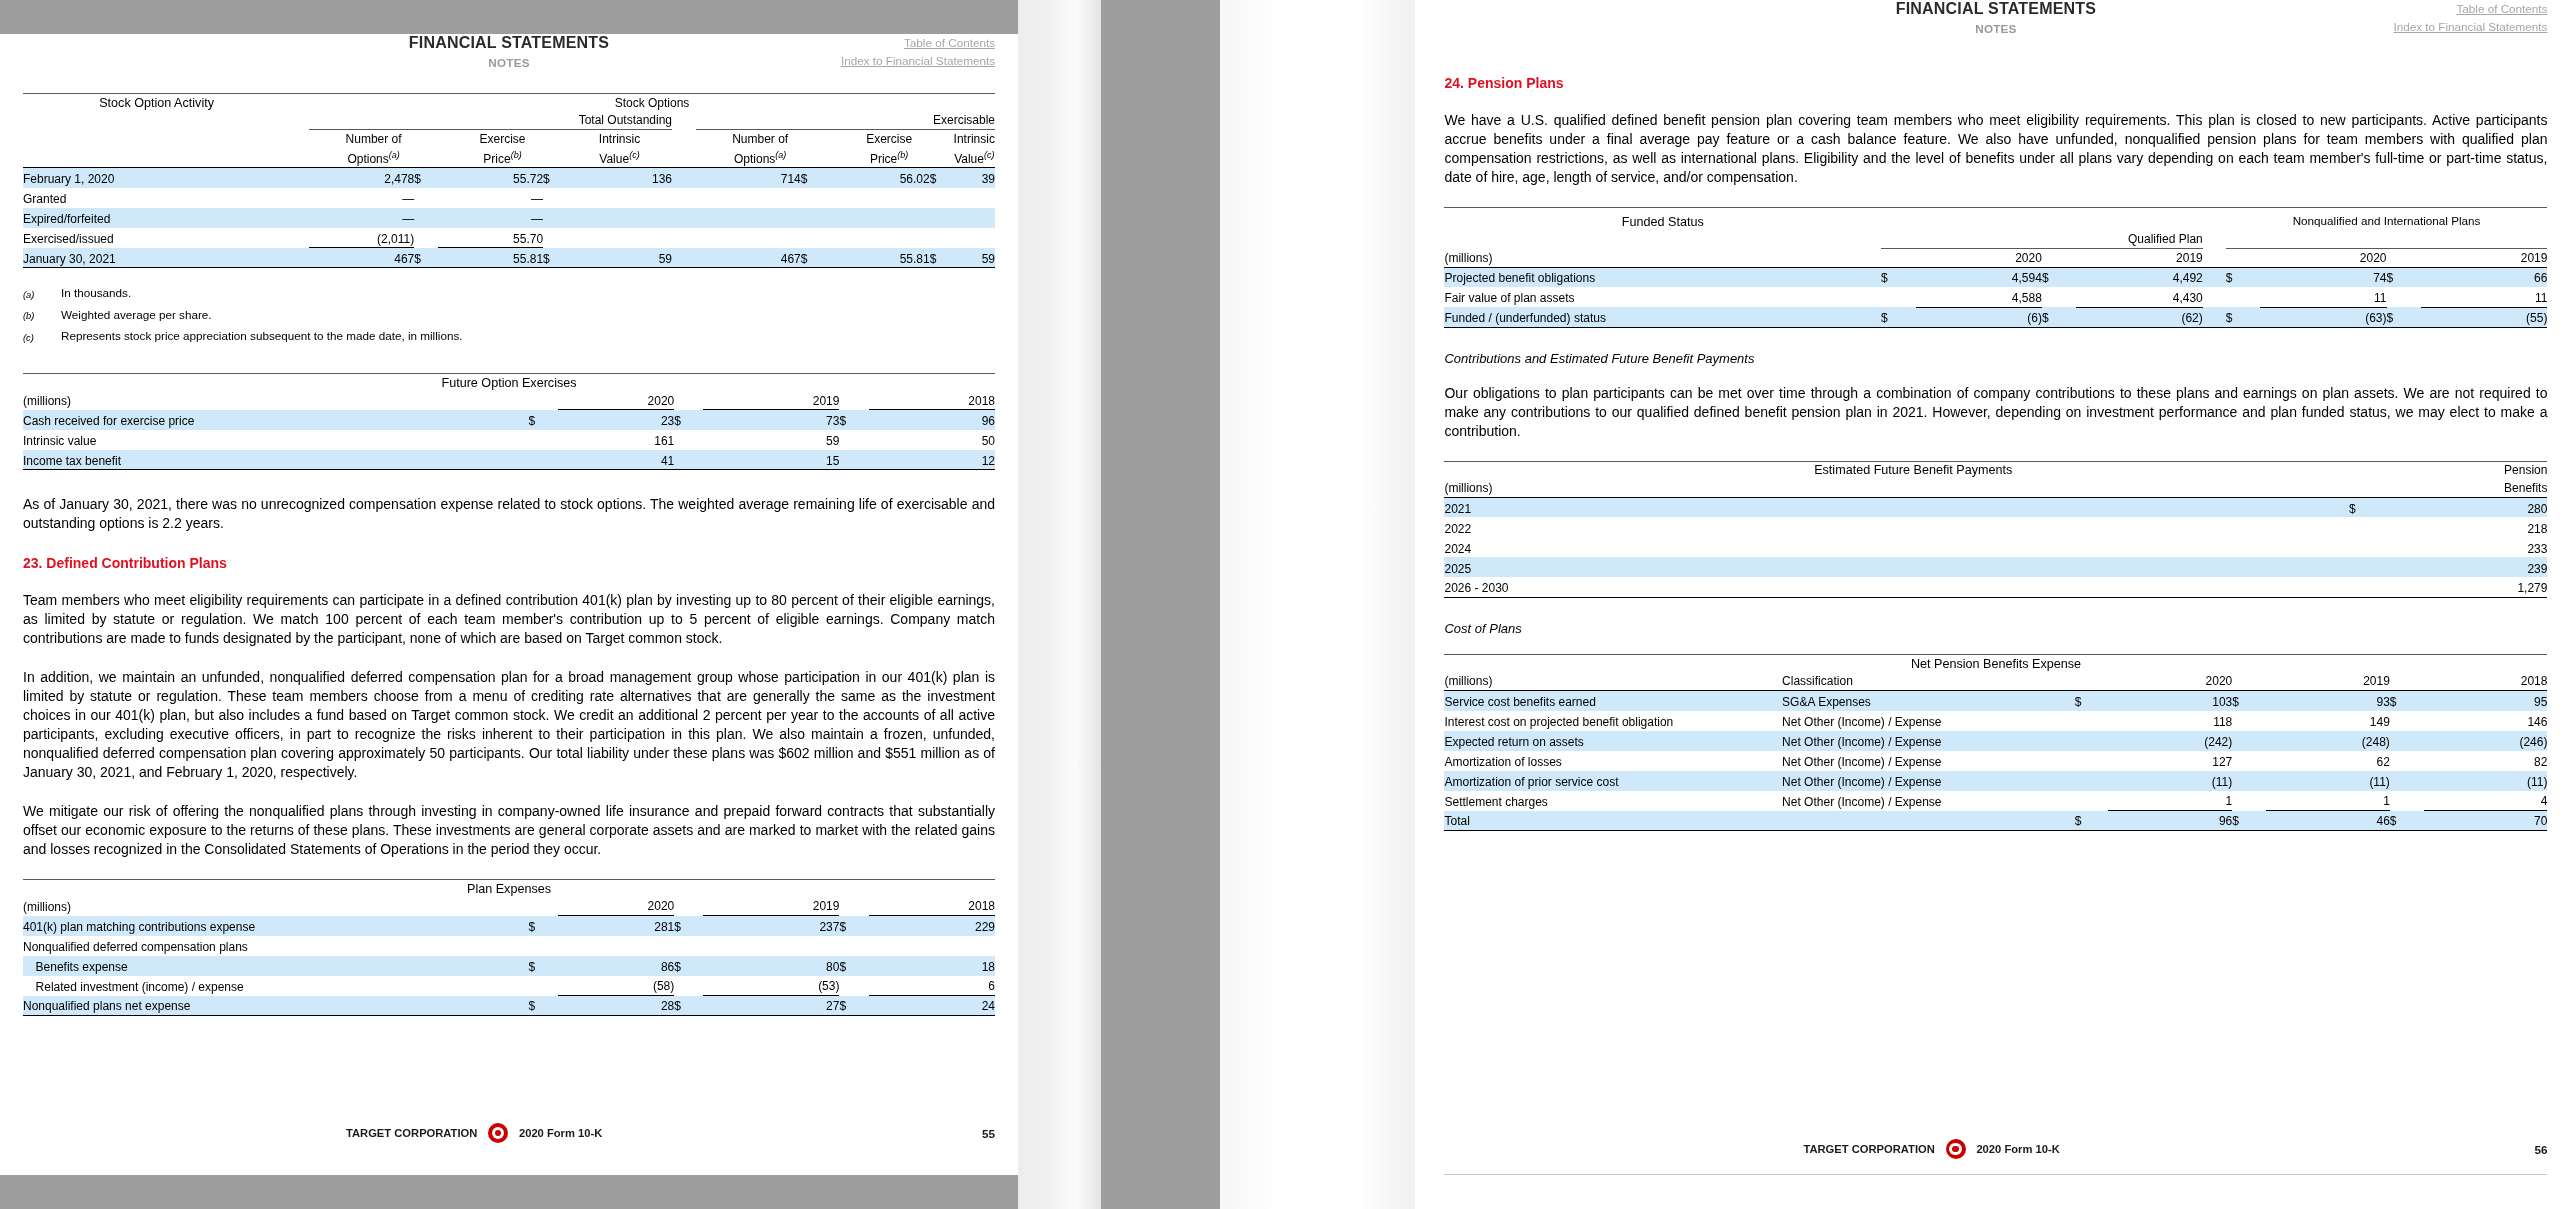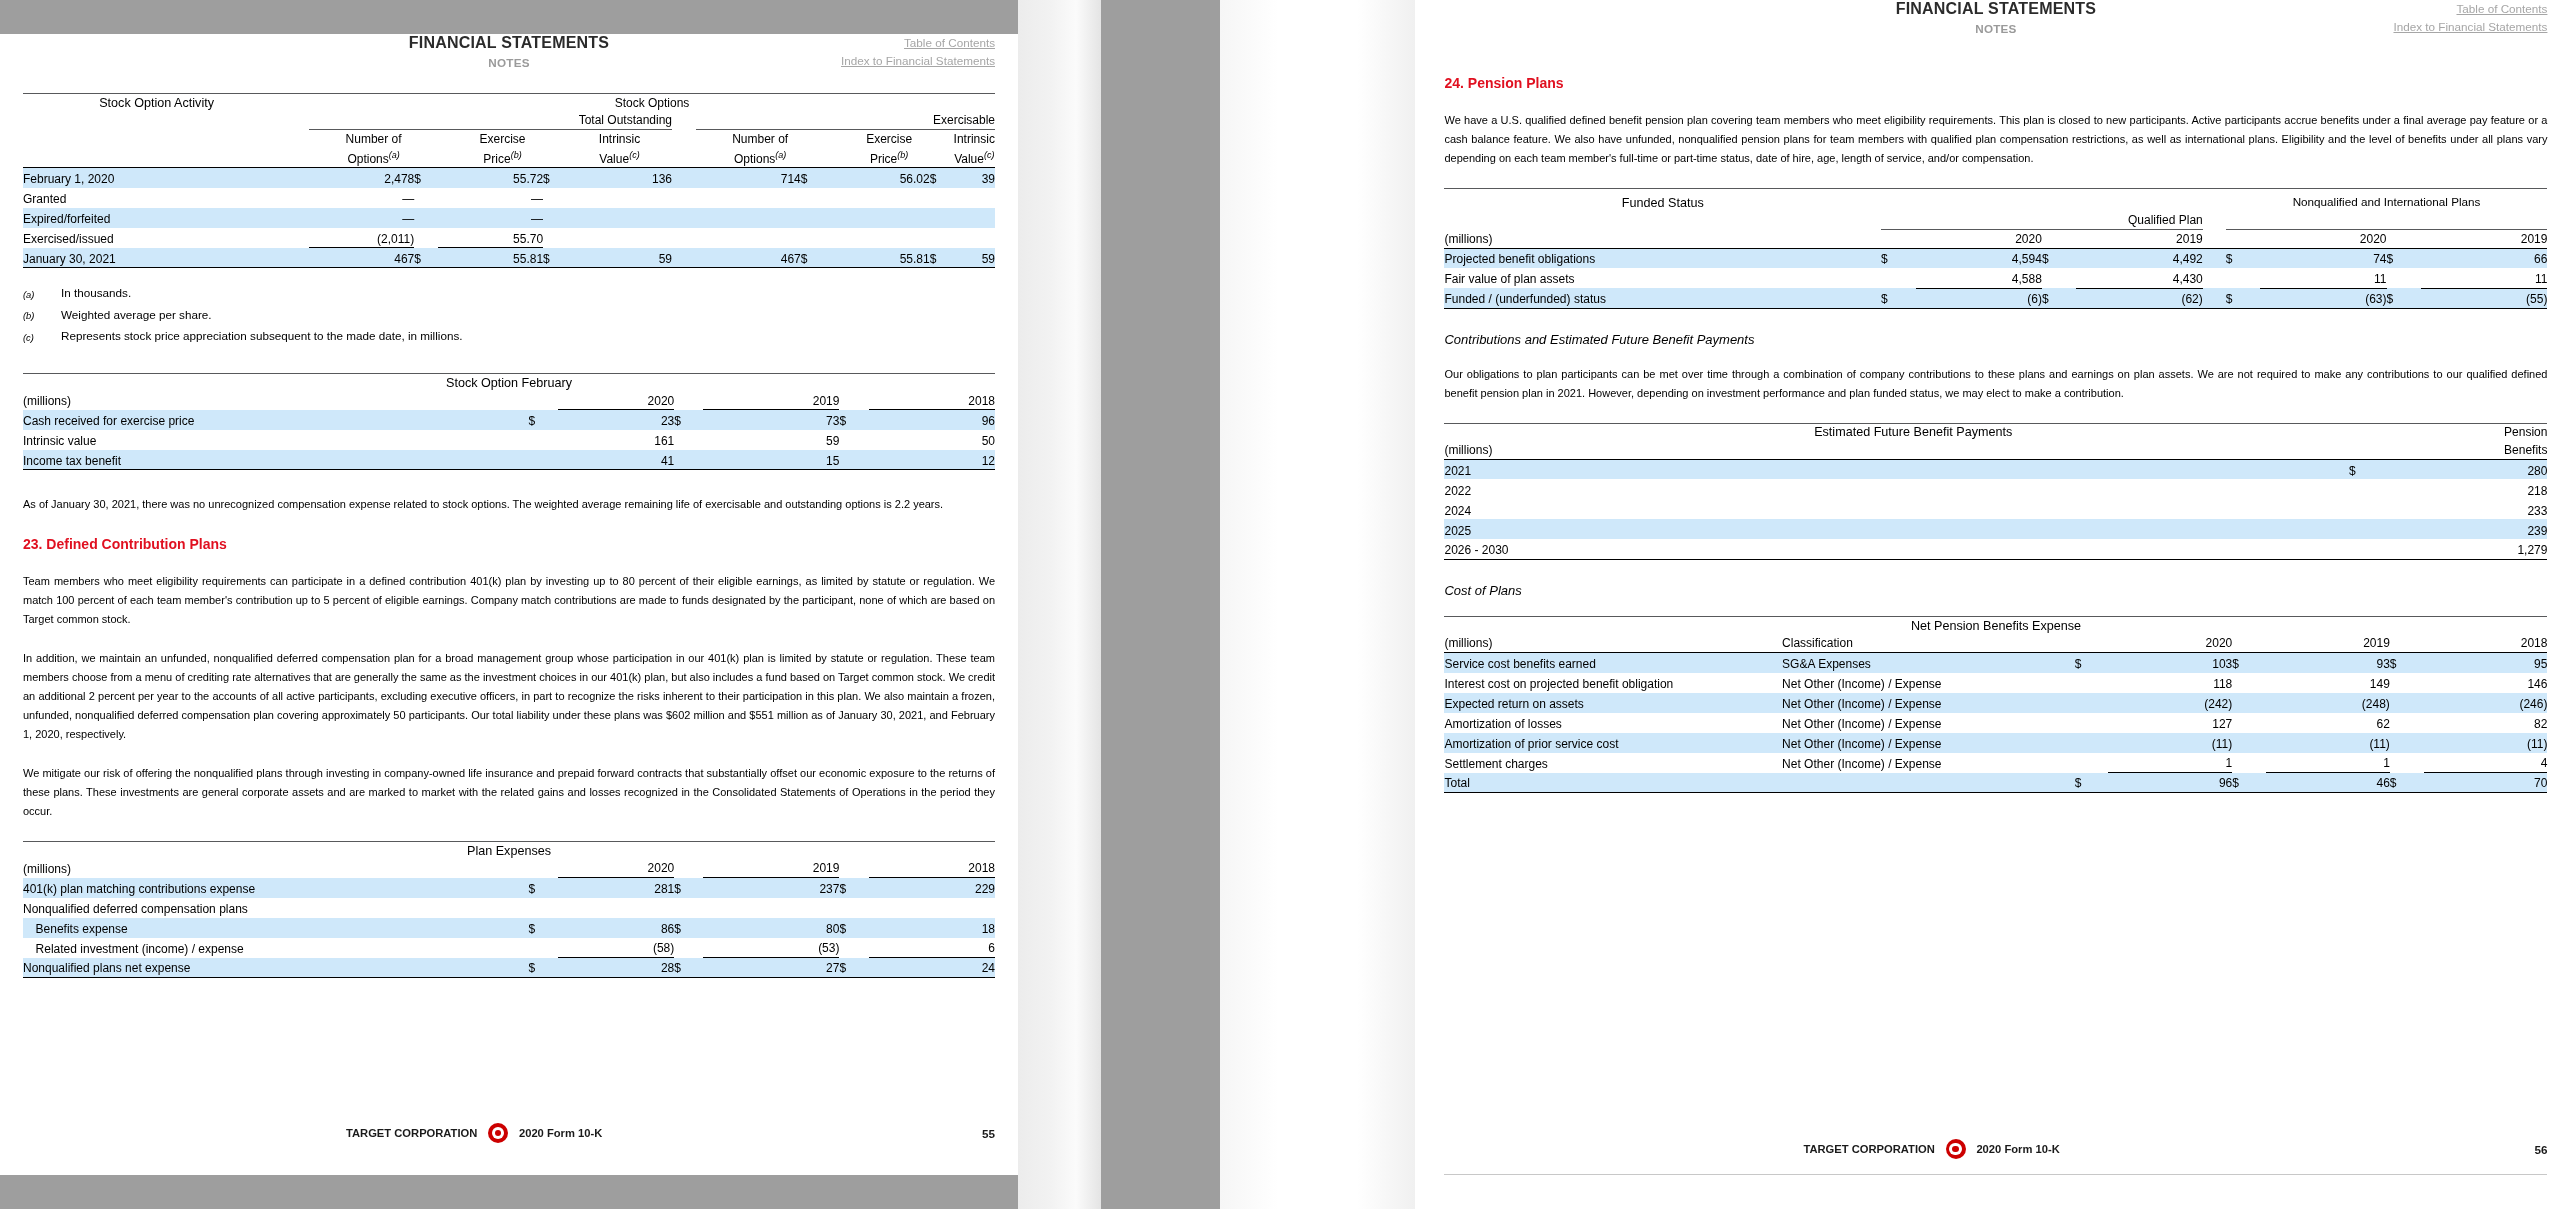"We have a U.S. qualified" p.body { font-size: 11px -> 14px }
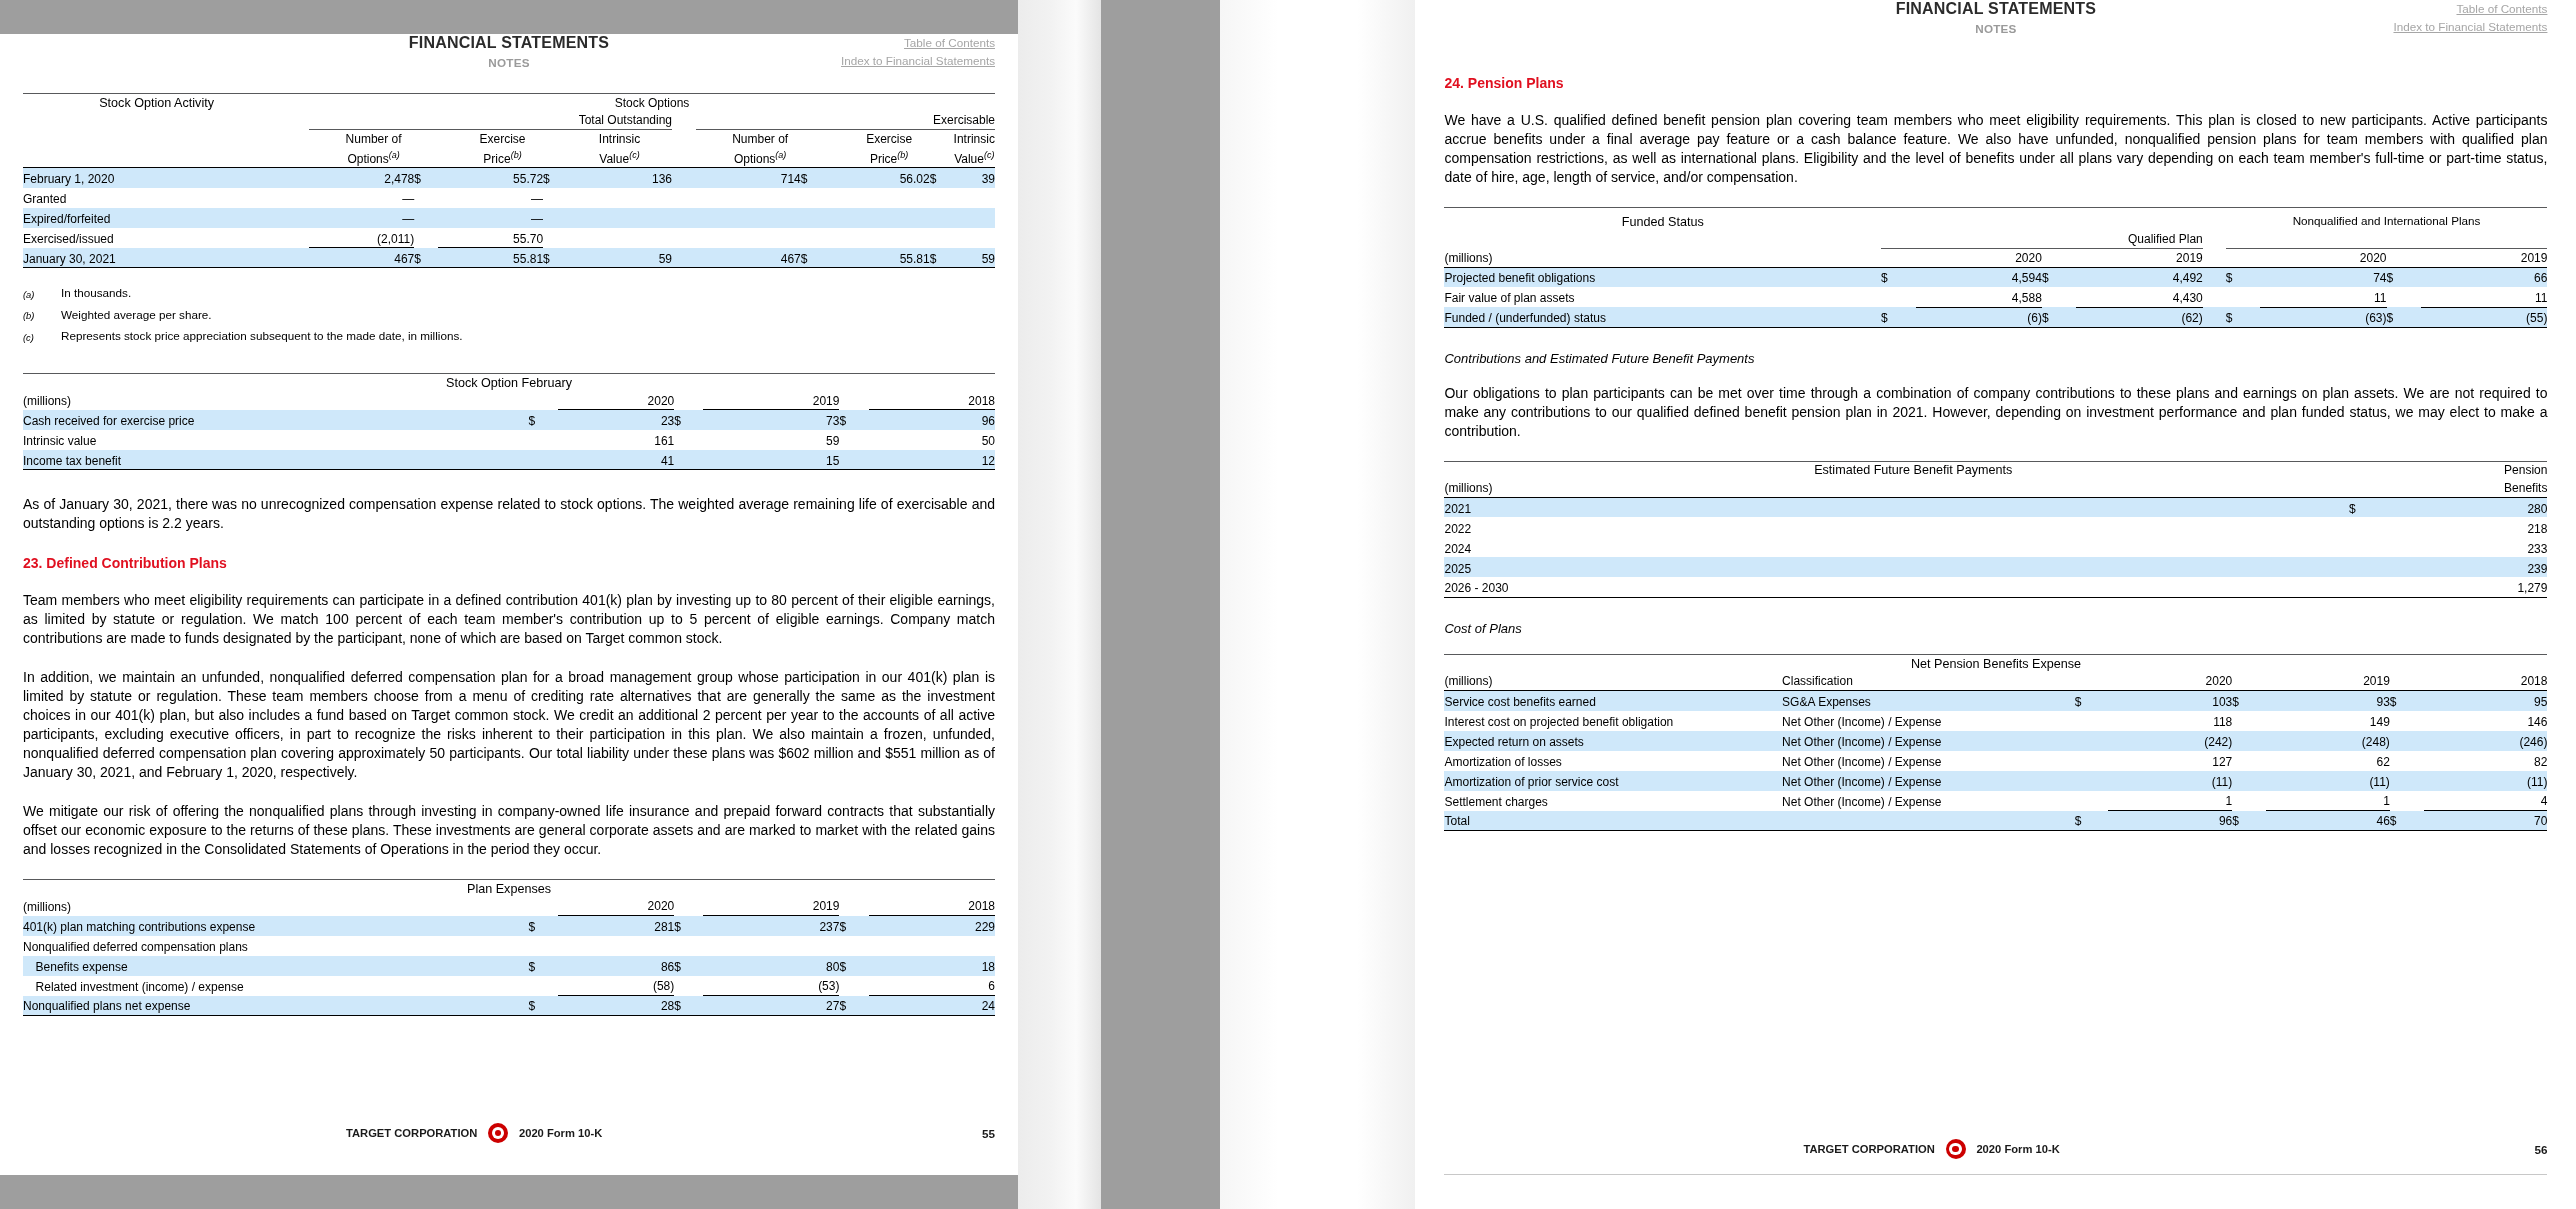"Stock Option February" td.tbl-title { text: Stock Option February -> Future Option Exercises }
